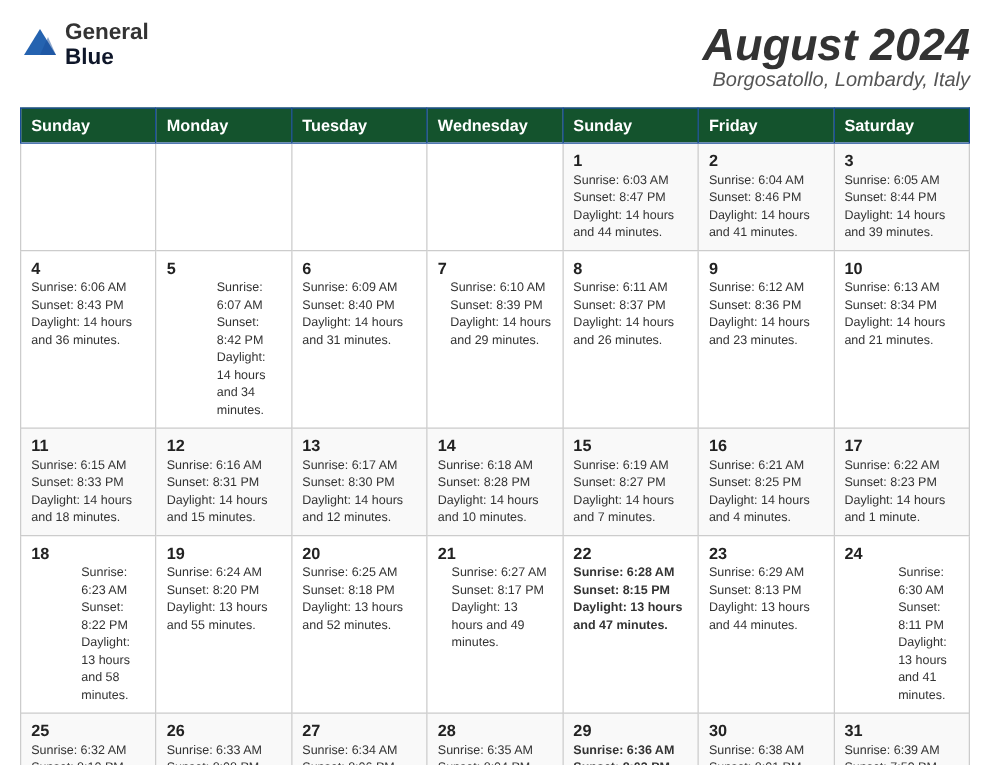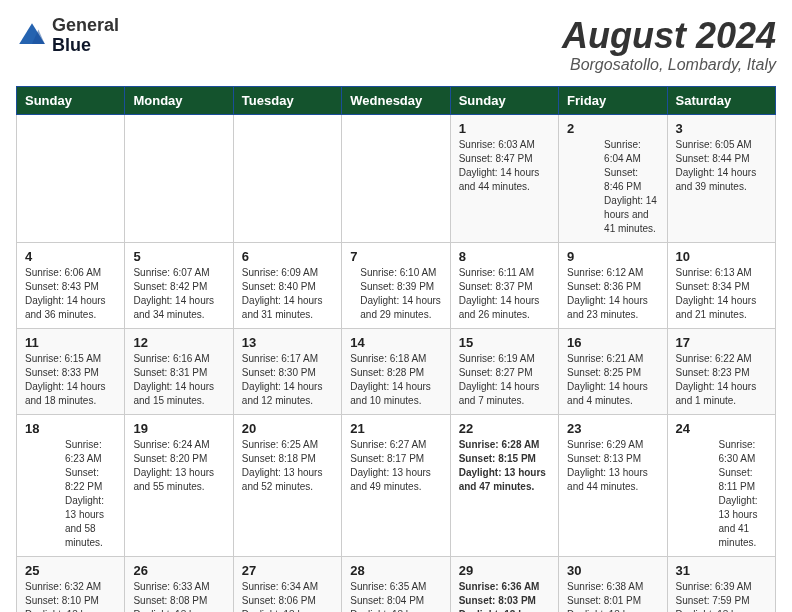"Sunrise: 6:04 AM" div.day-info { margin-left: 37px -> none }
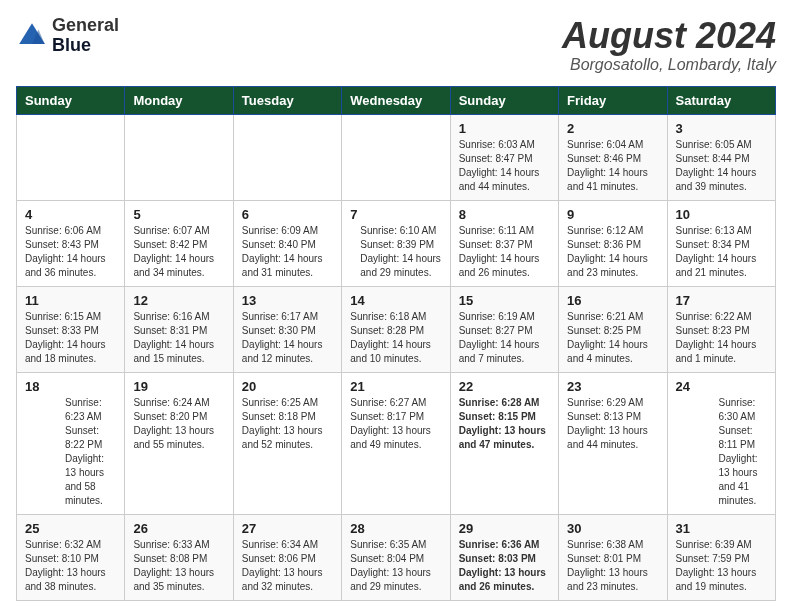"Sunrise: 6:07 AM" div.day-info { margin-left: none -> 40px }
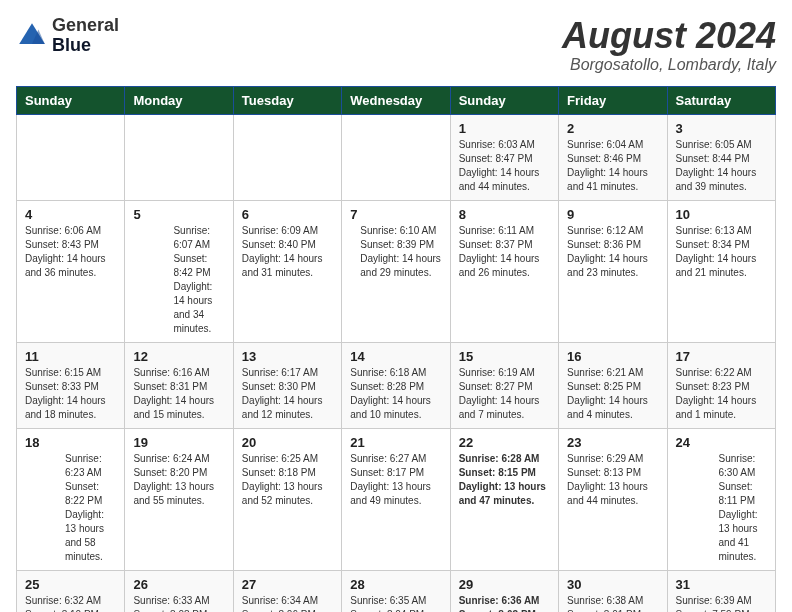"Sunrise: 6:27 AM" div.day-info { margin-left: none -> 11px }
